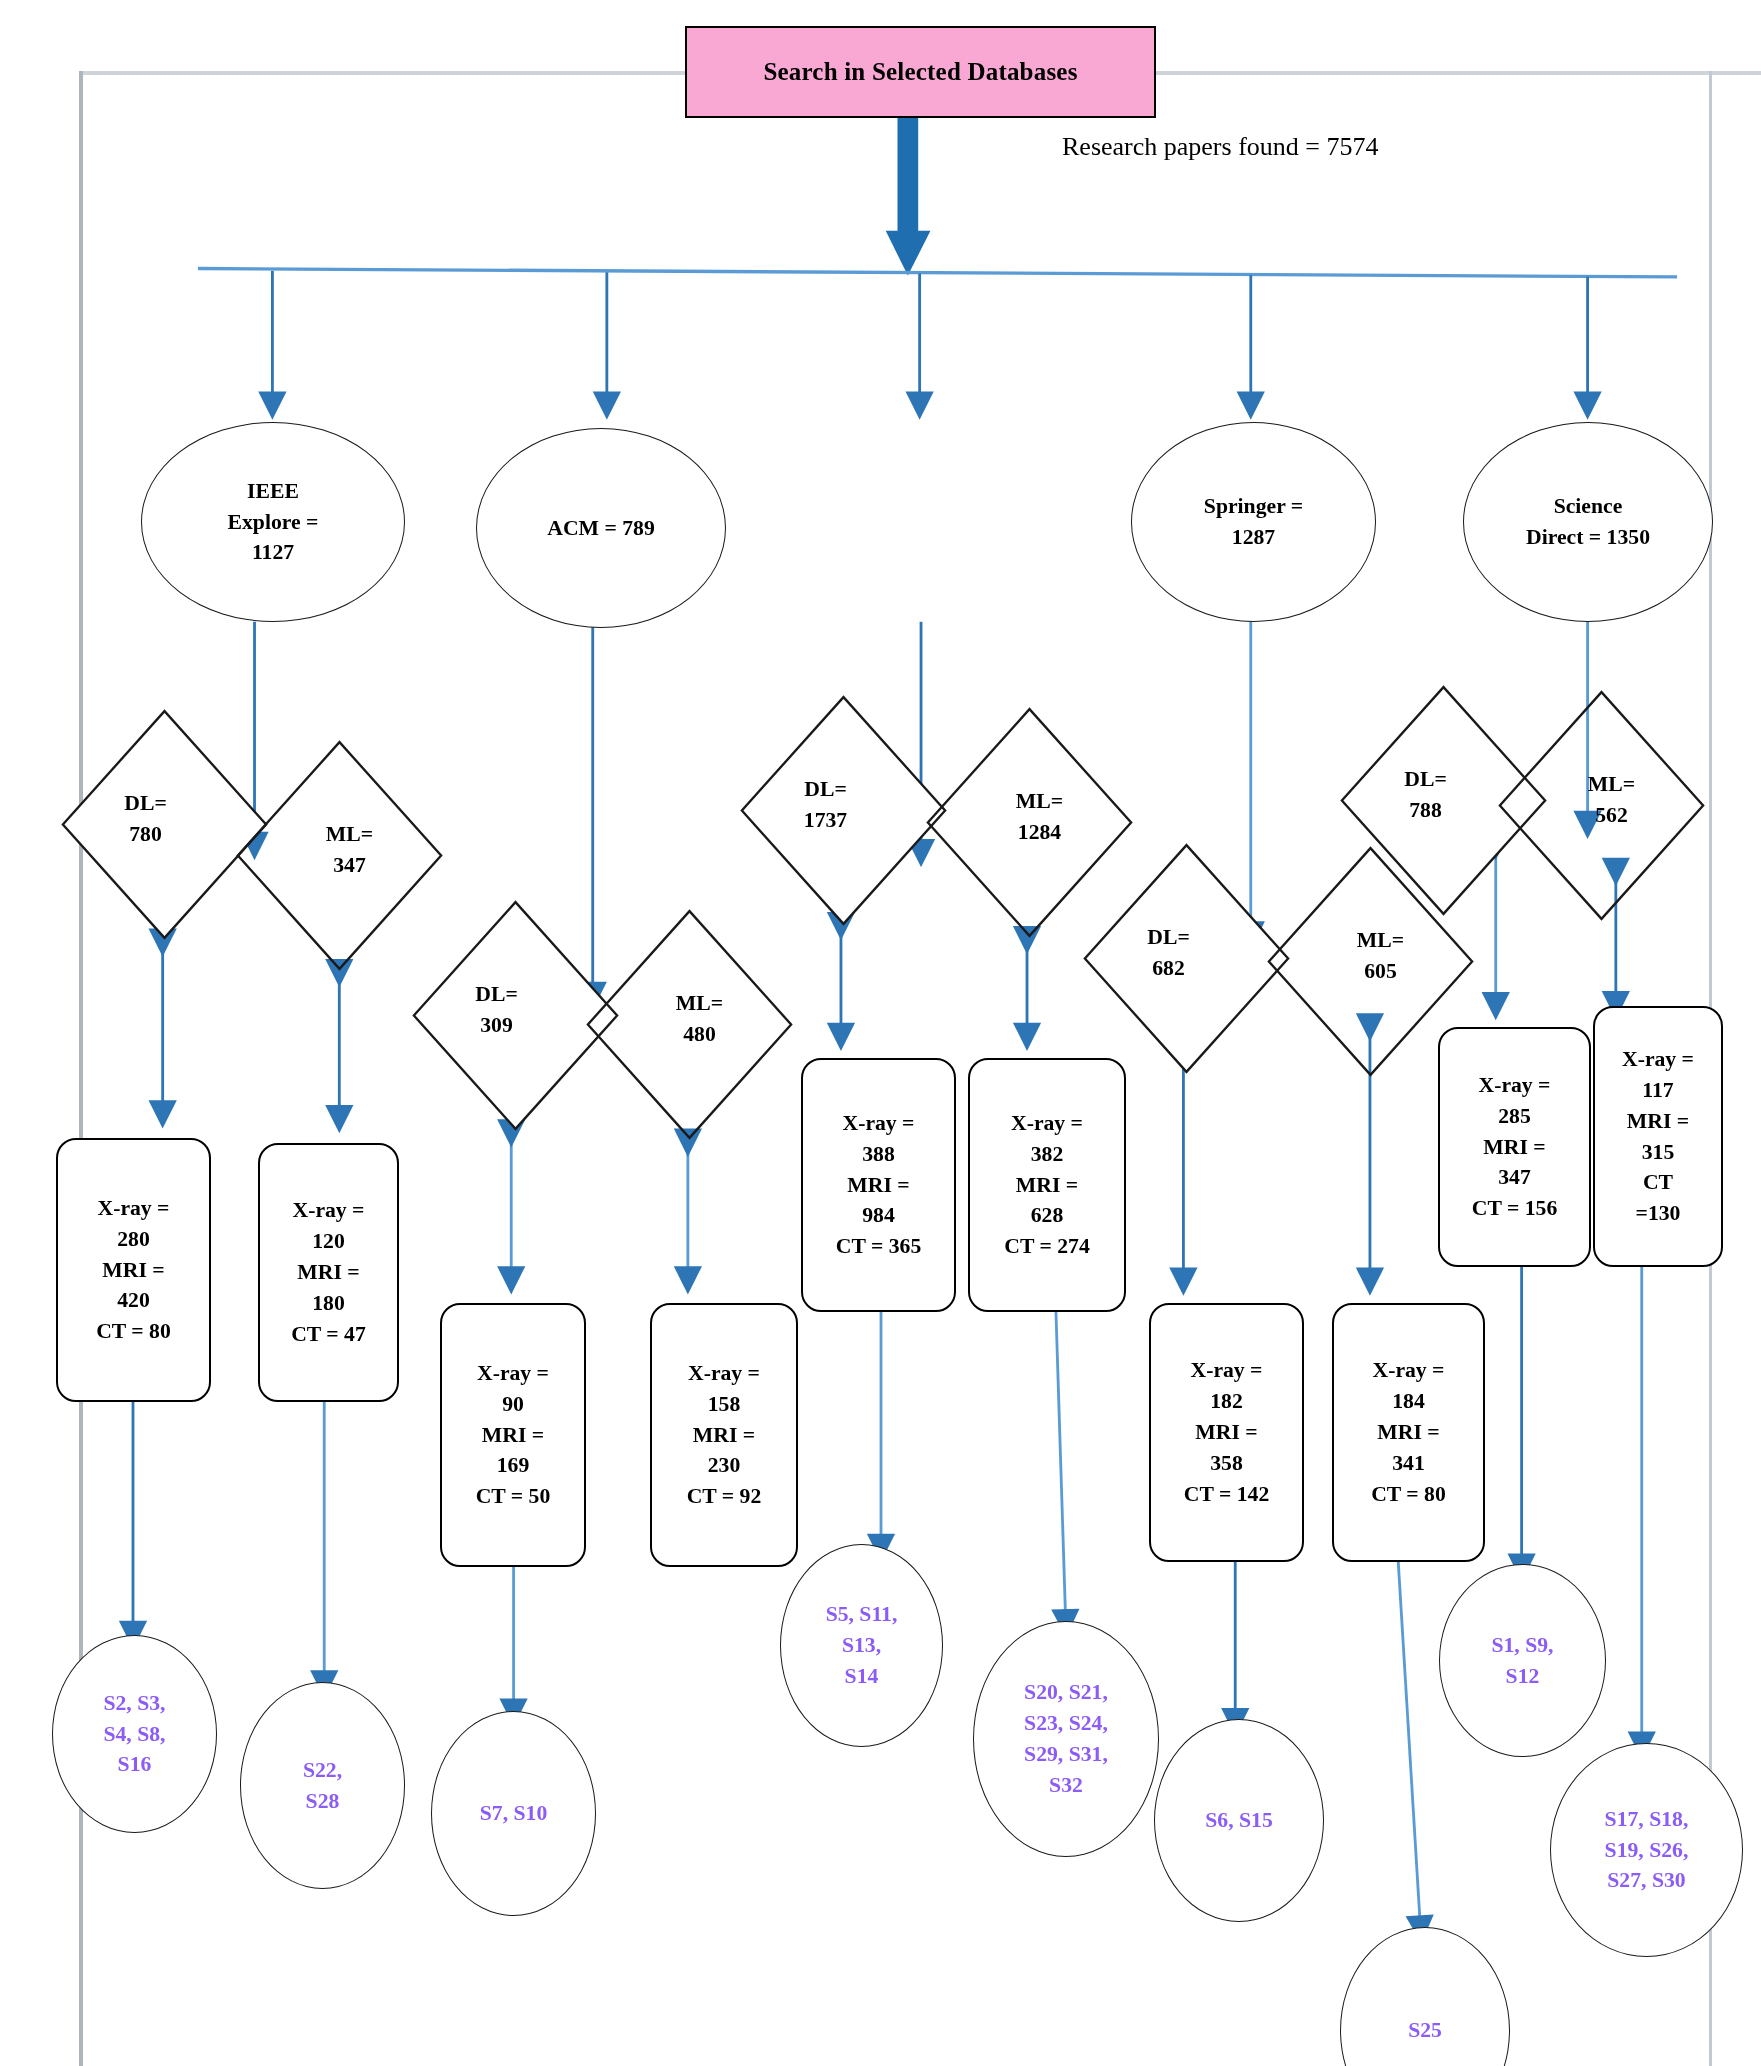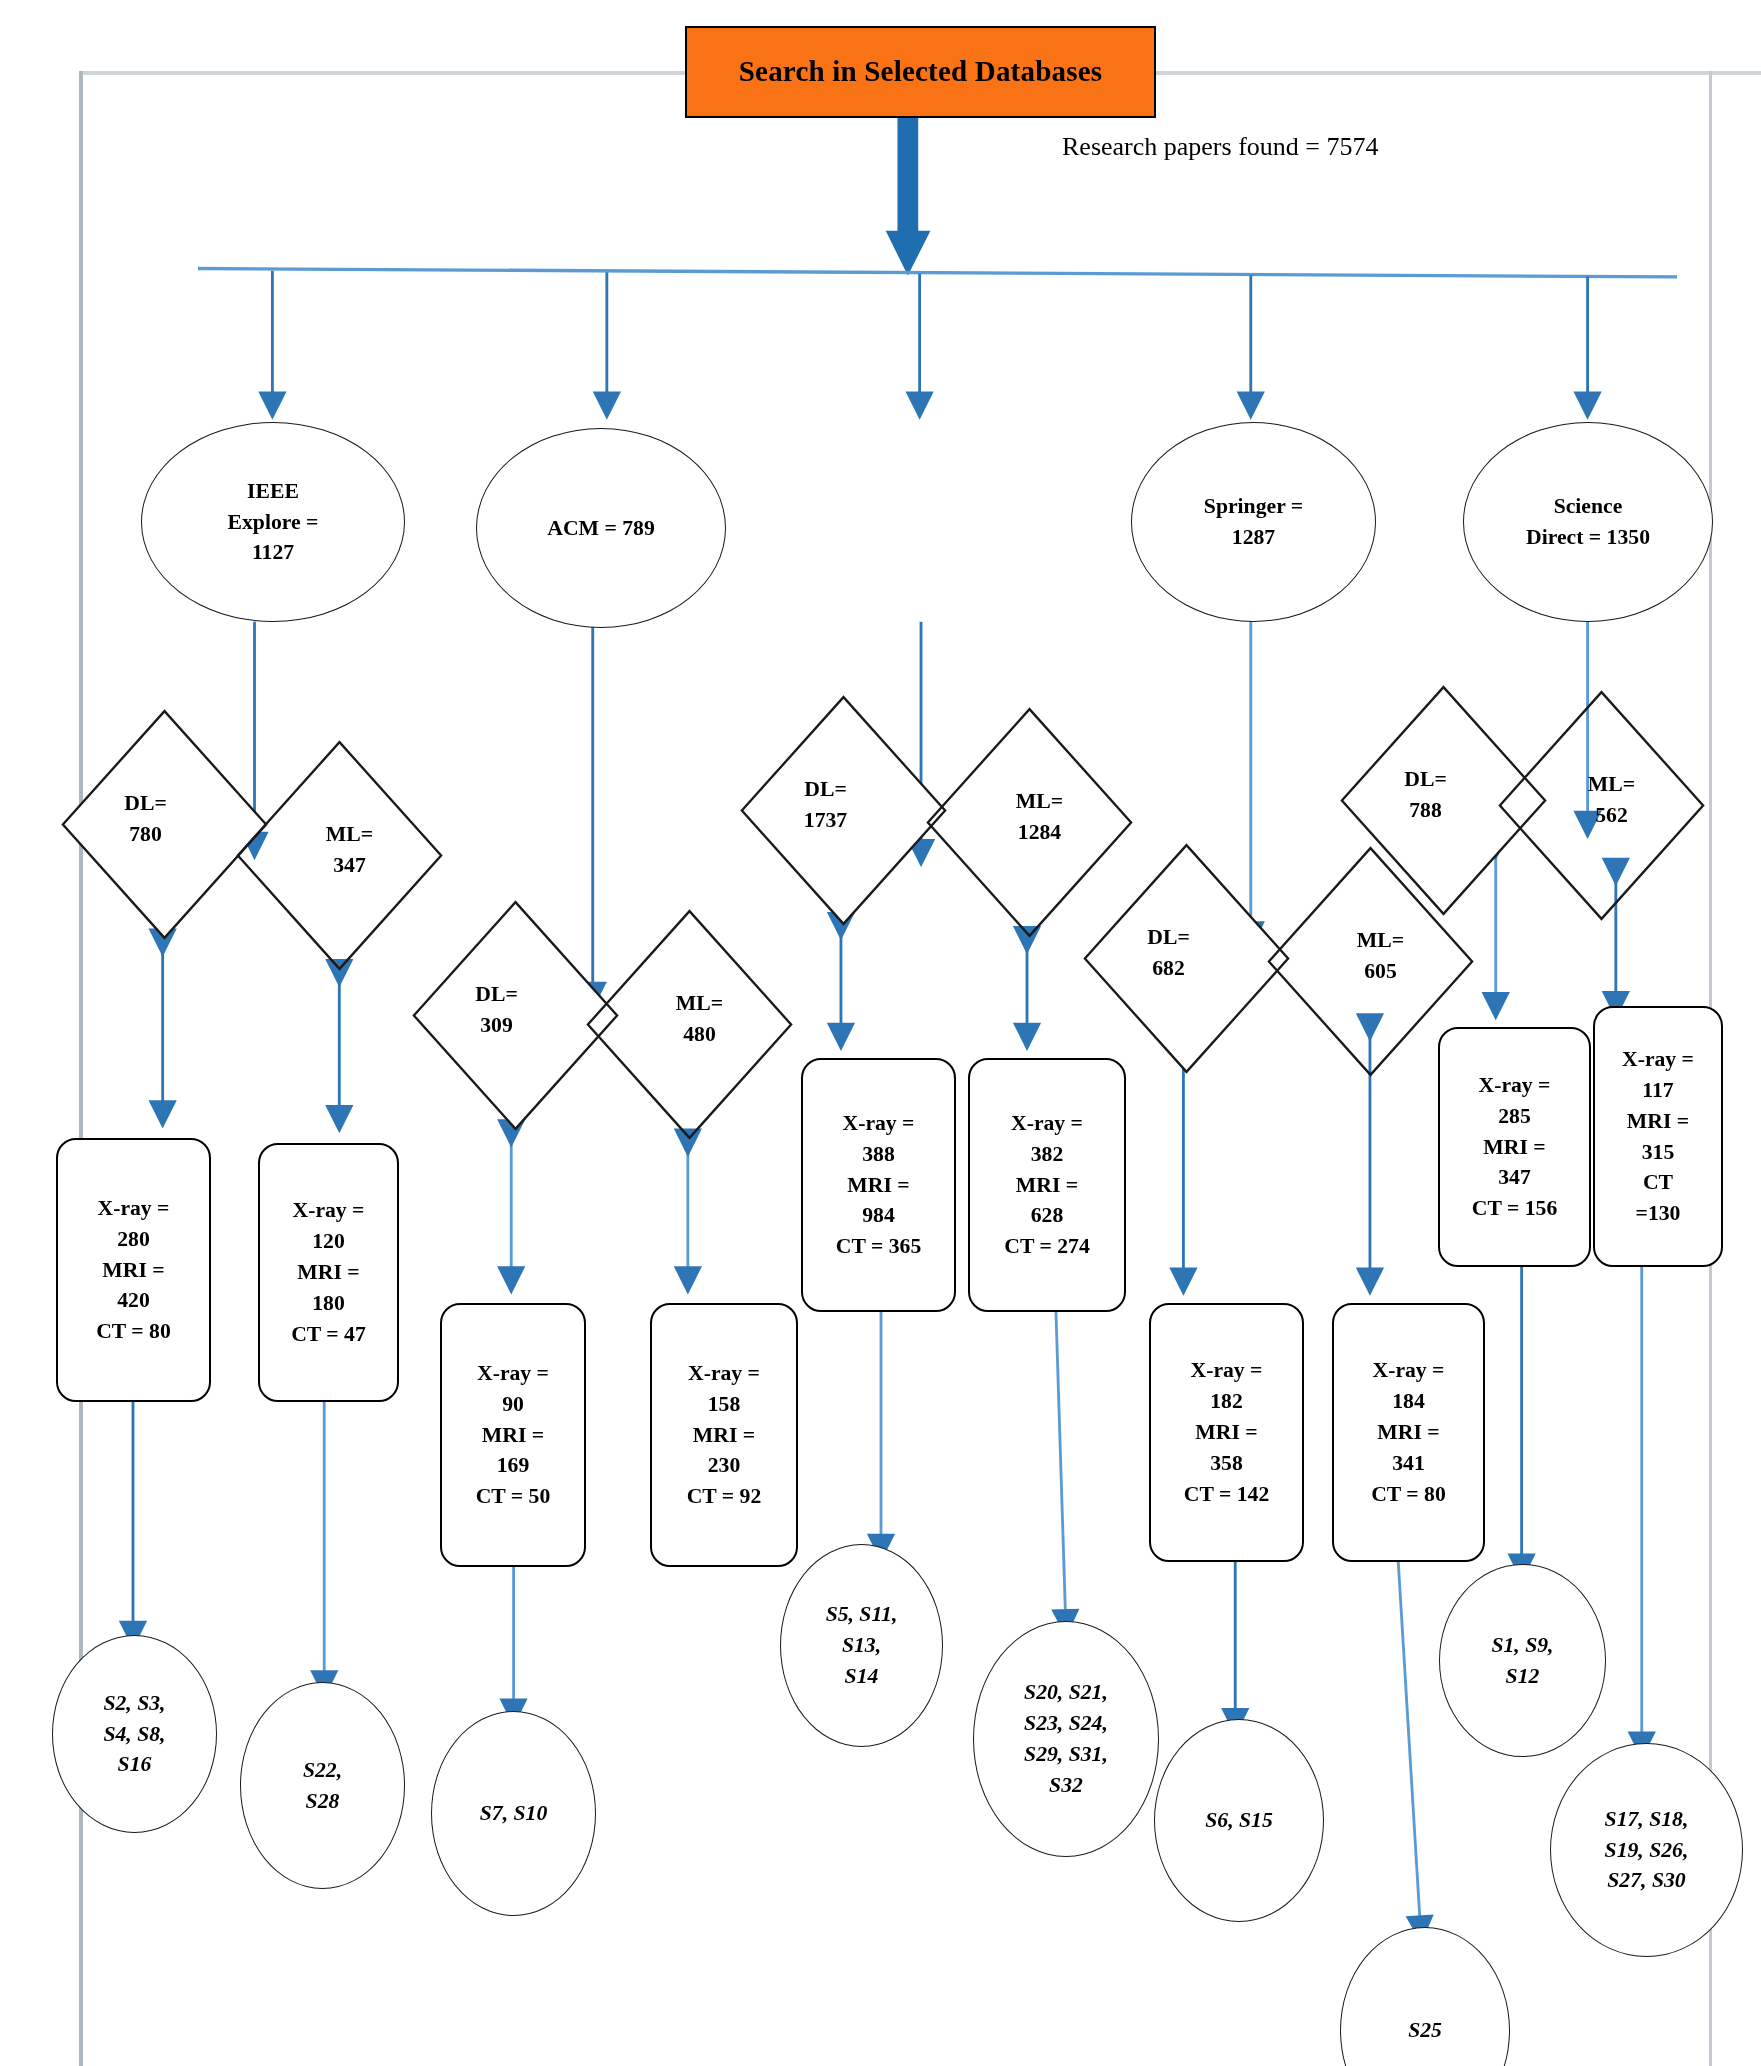"Search in Selected Databases" .title-box { background: #f97316 -> #f9a8d4; font-size: 29px -> 25px }
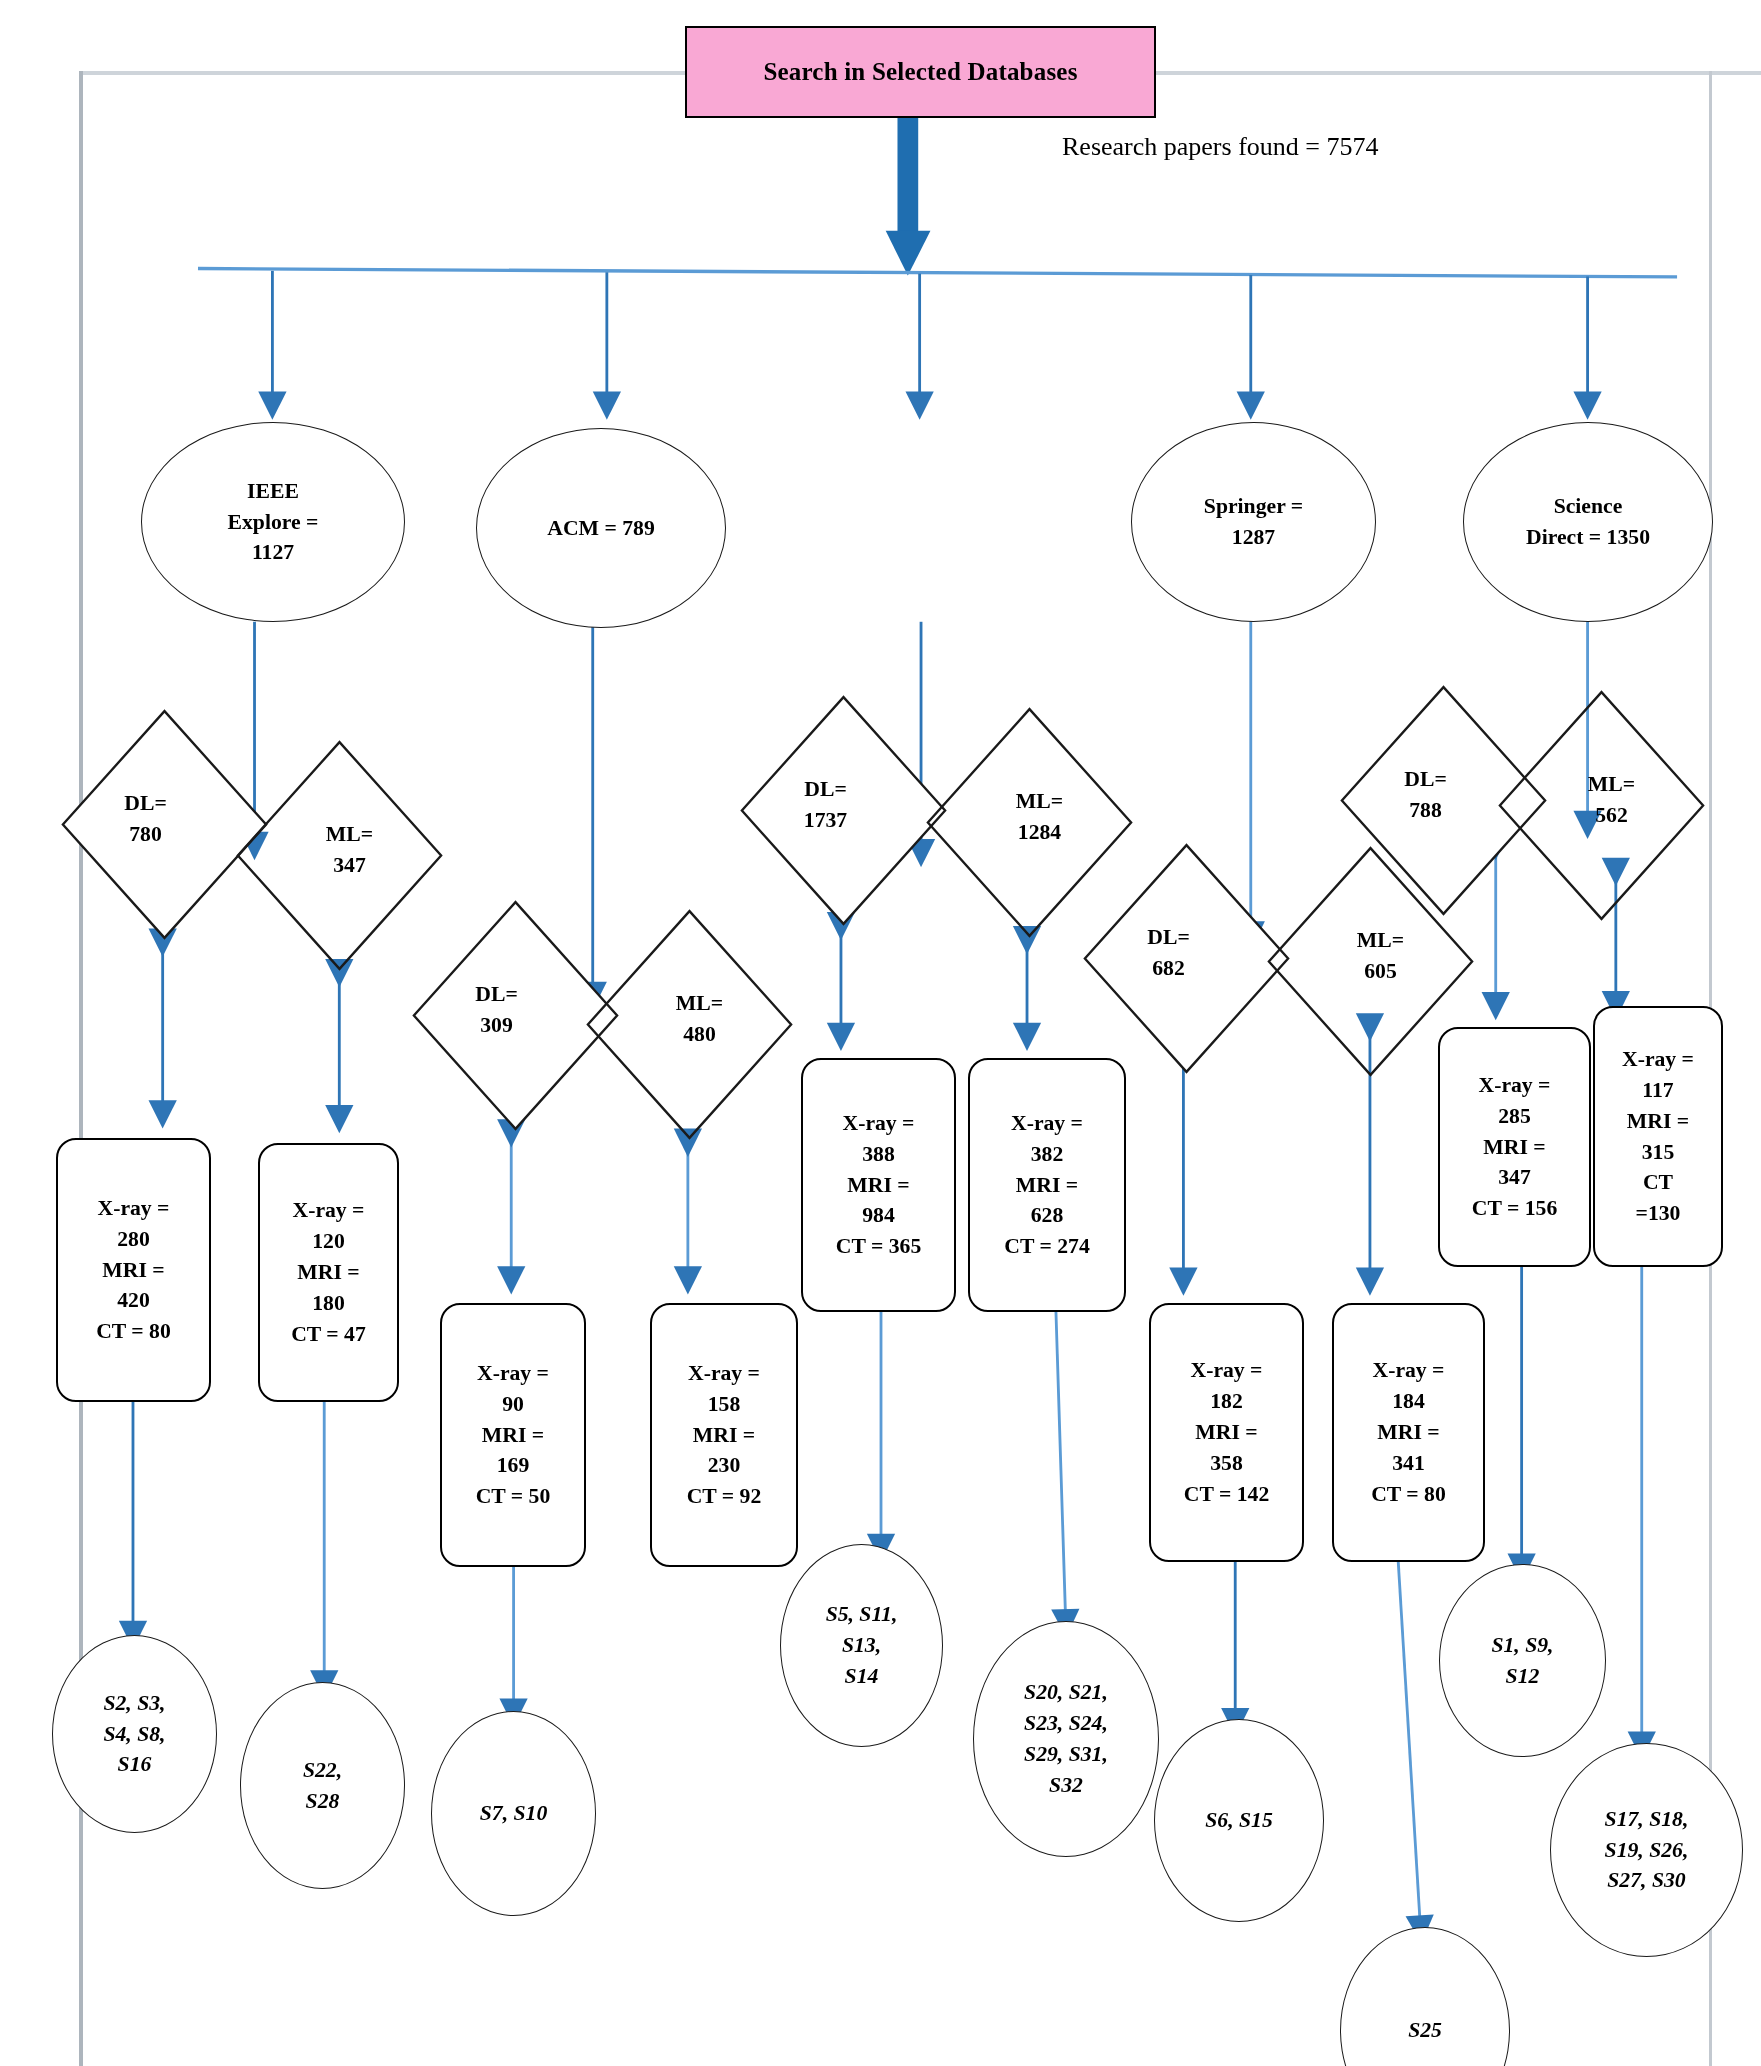"S5, S11," .red { color: #000000 -> #8b5cf6; font-style: italic -> none }
